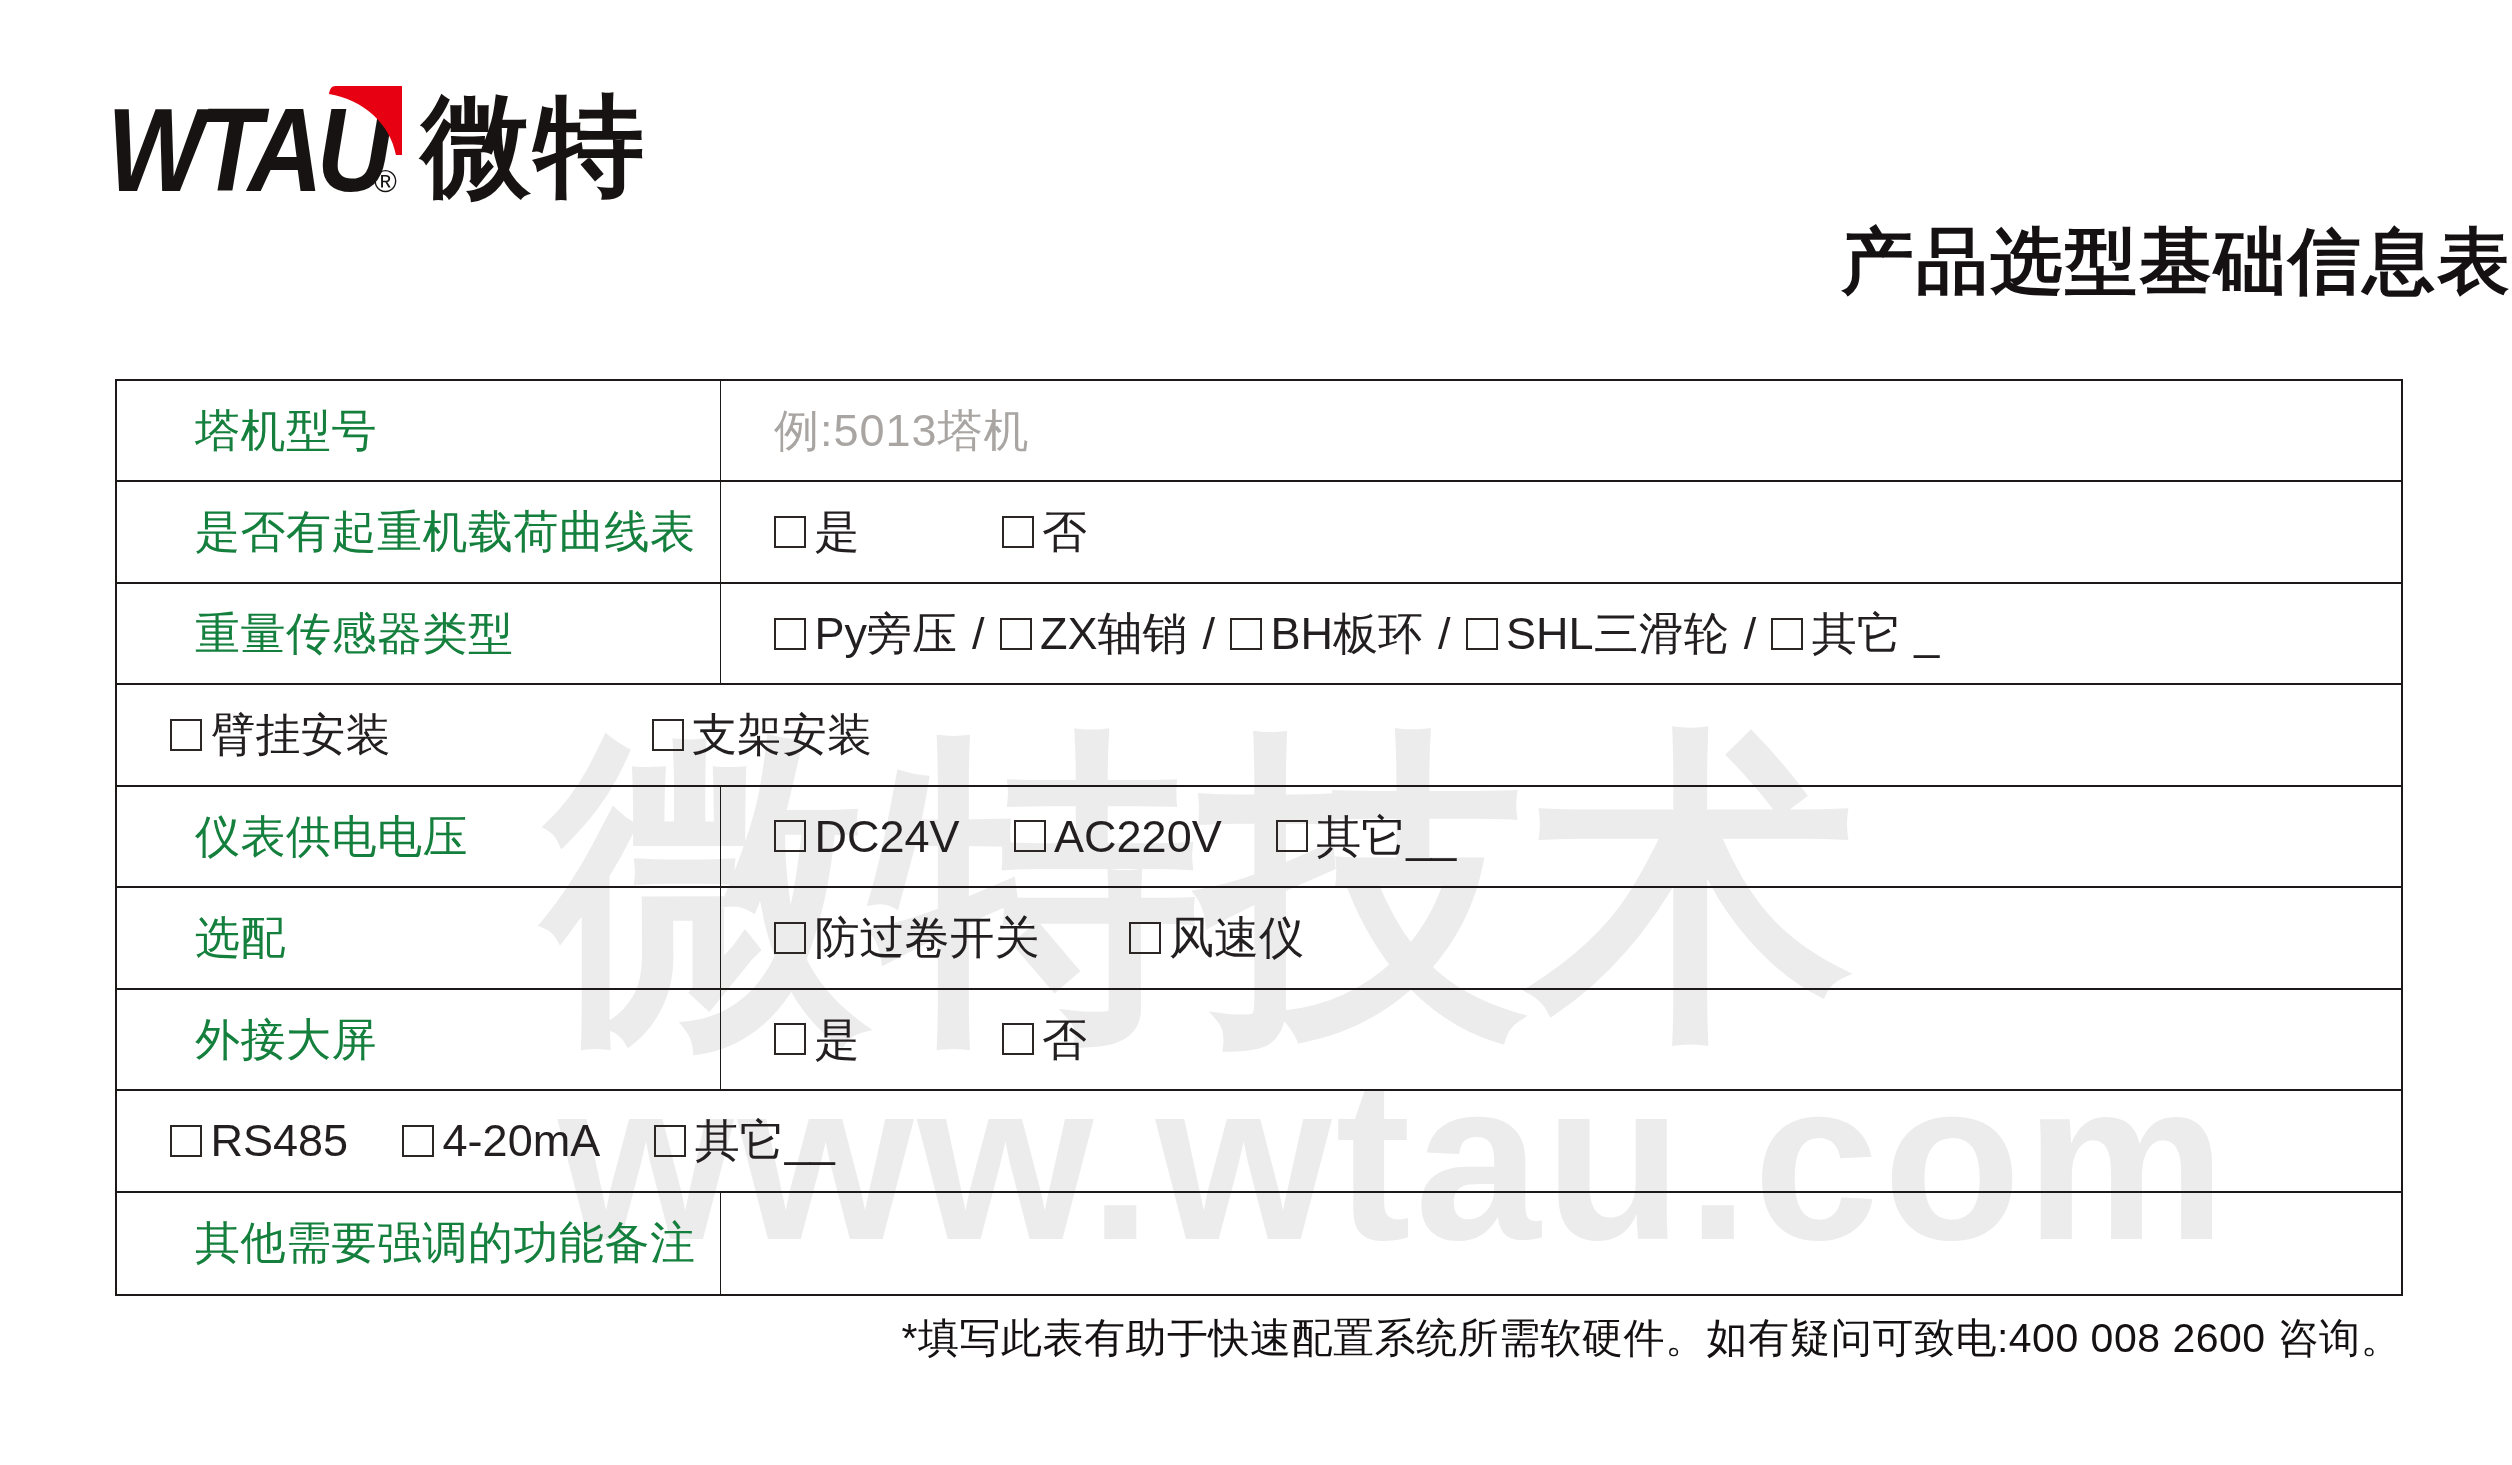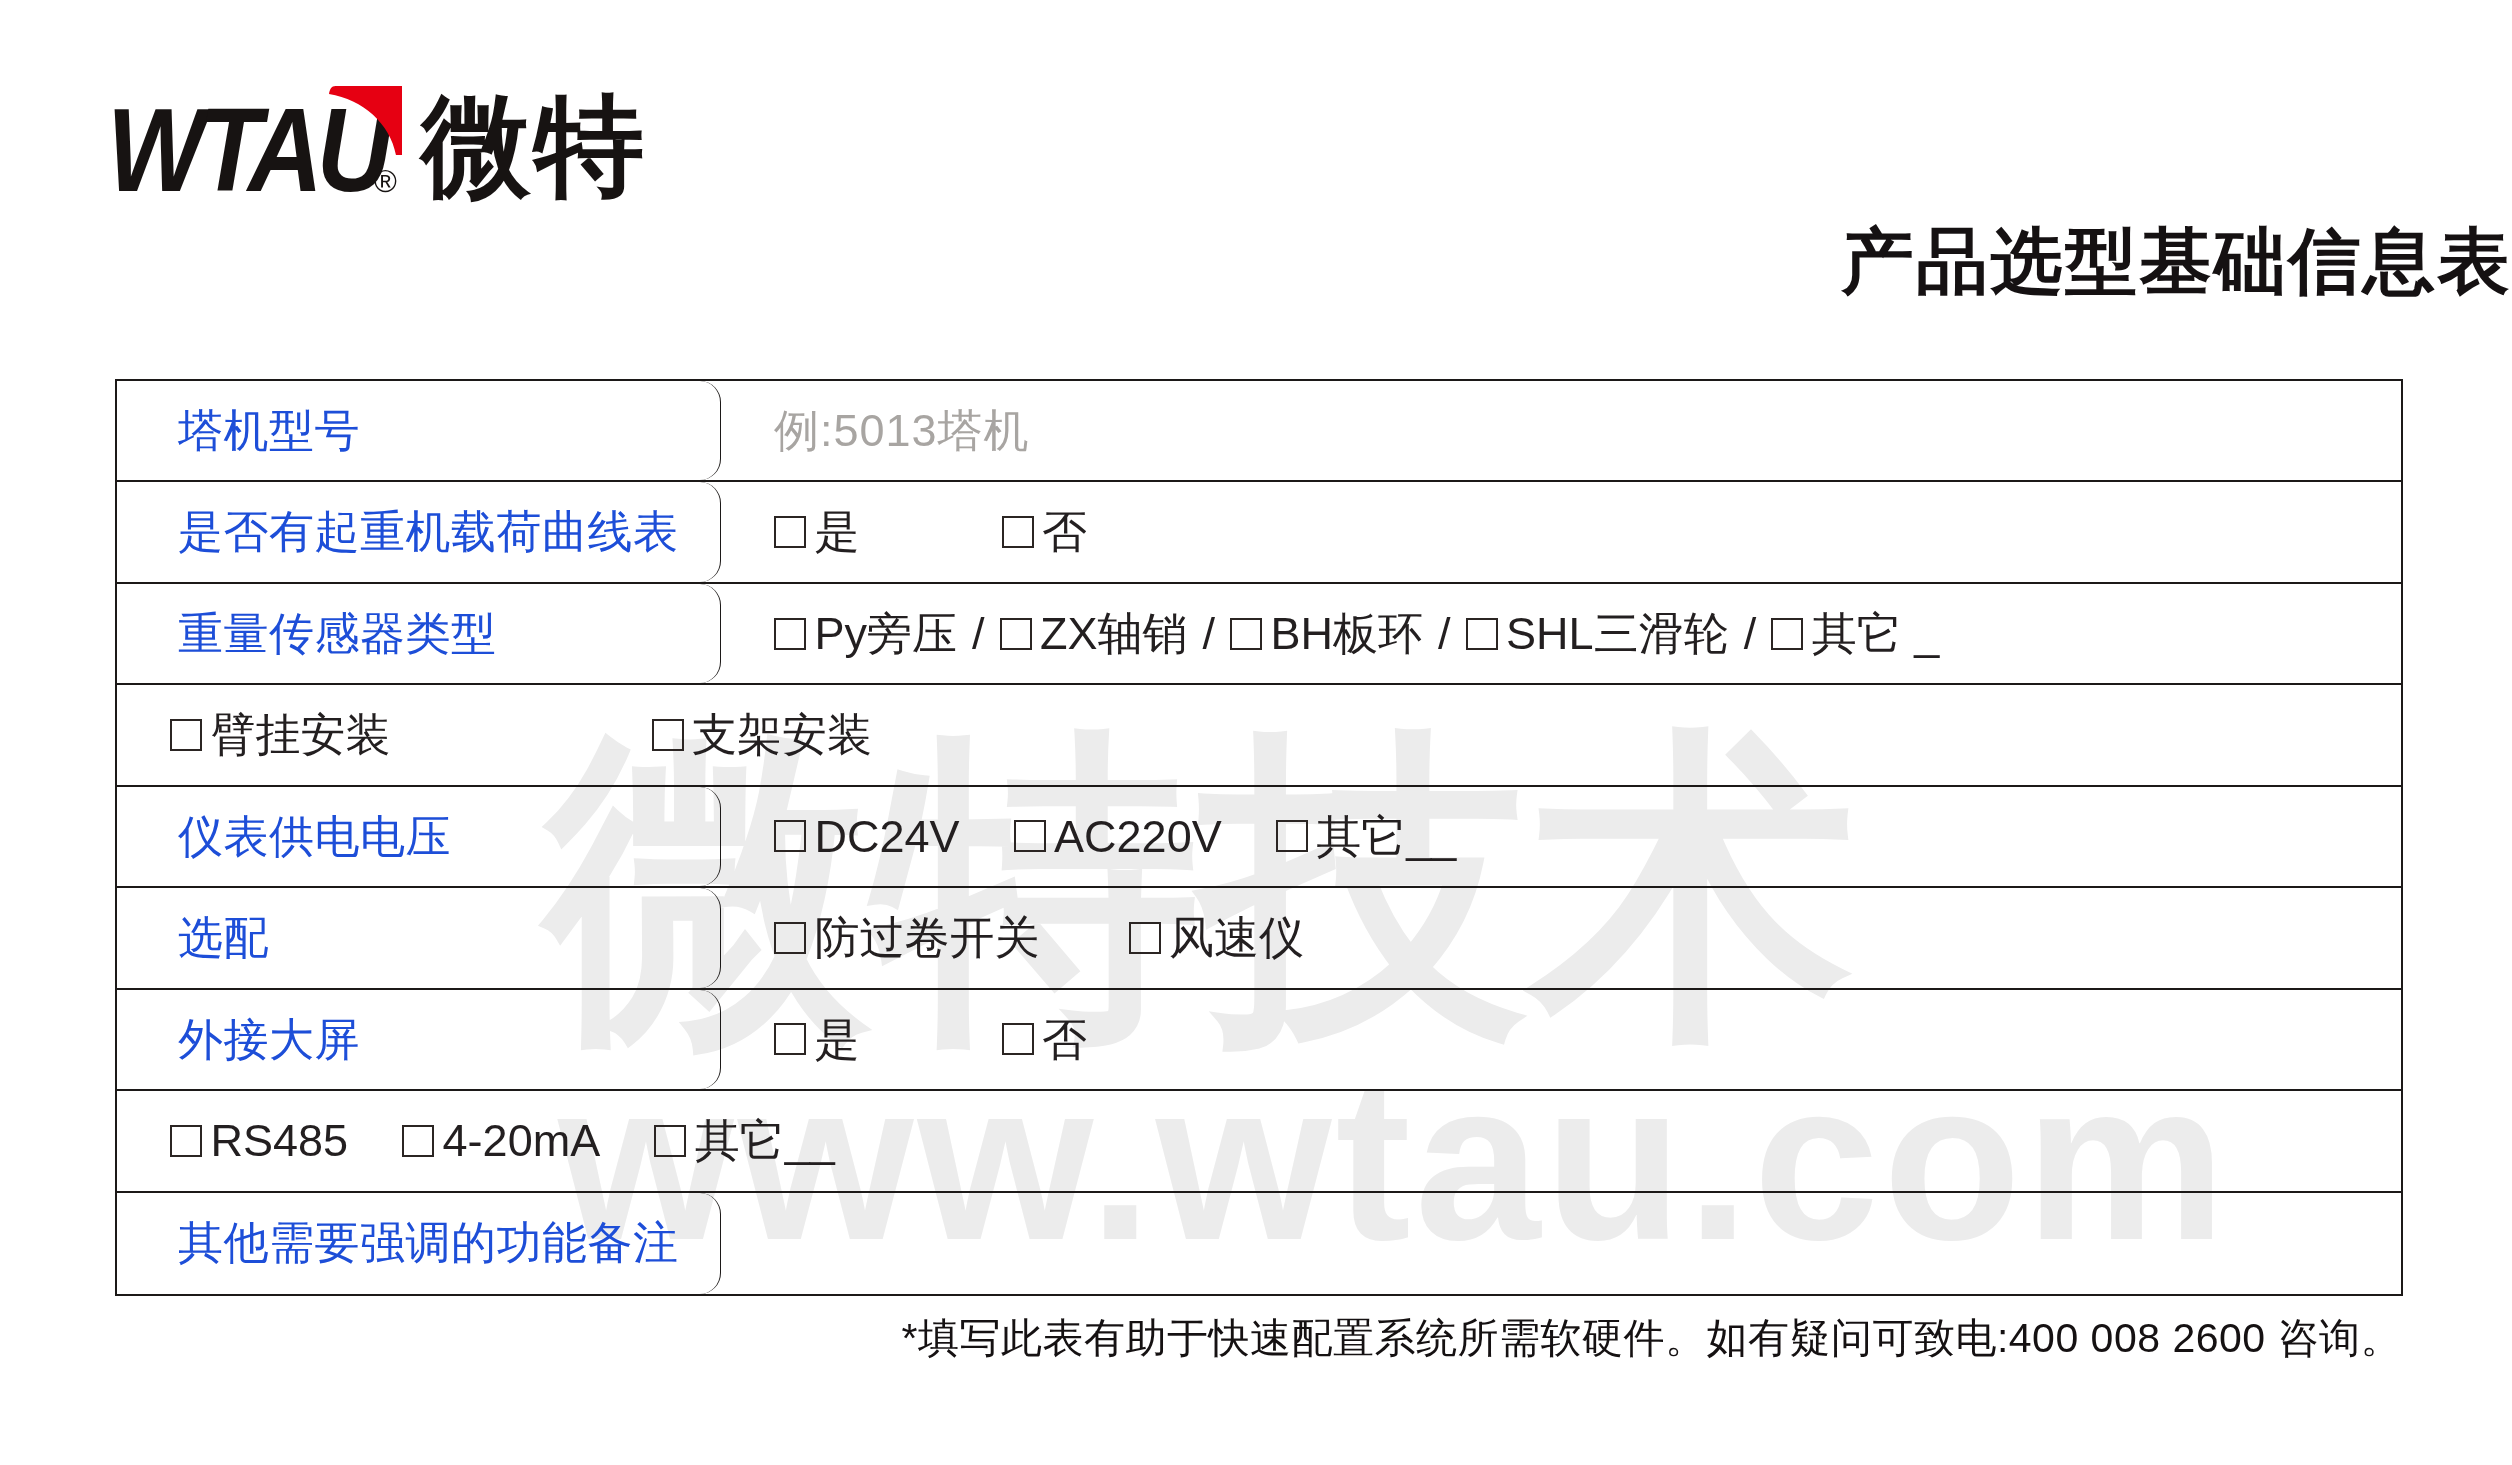"塔机型号" .lab { border-radius: 21px -> none; color: #1d4ed8 -> #15803d; padding-left: 61px -> 78px }
